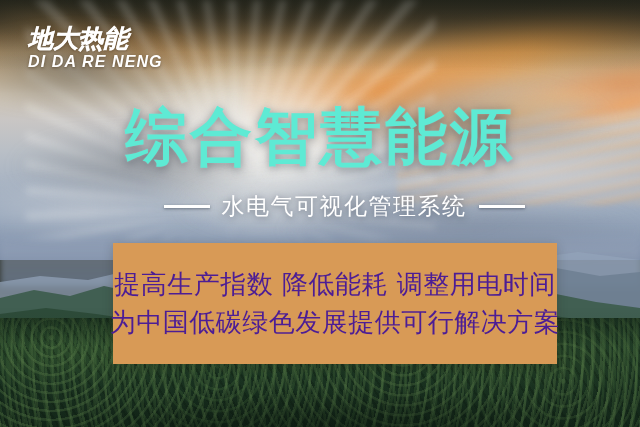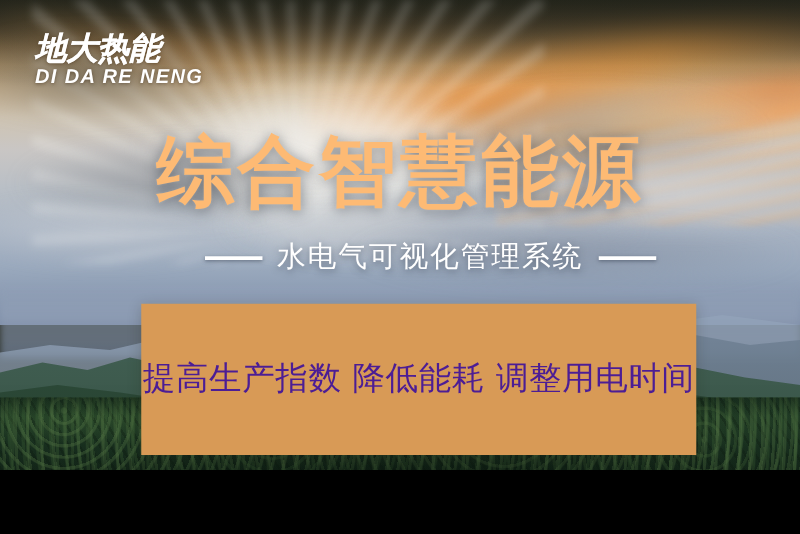"地大热能" #poster { height: 376px -> 427px }
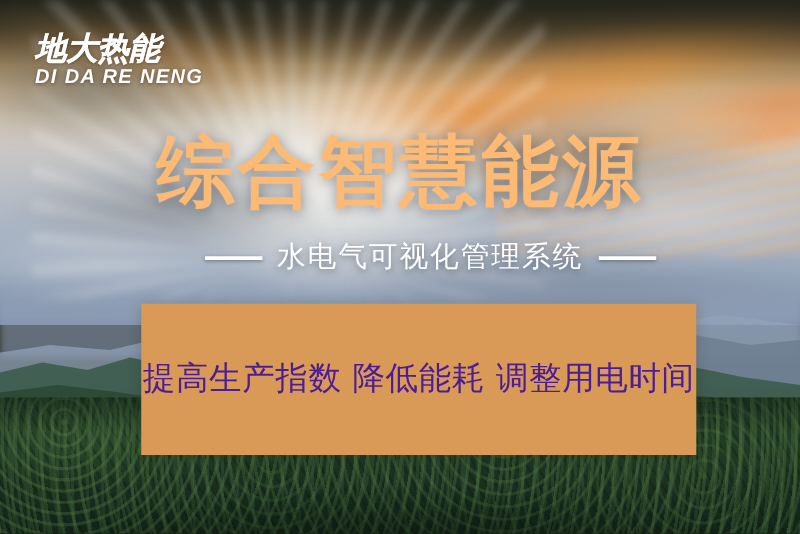"综合智慧能源" .title { color: #fdba74 -> #5eead4 }
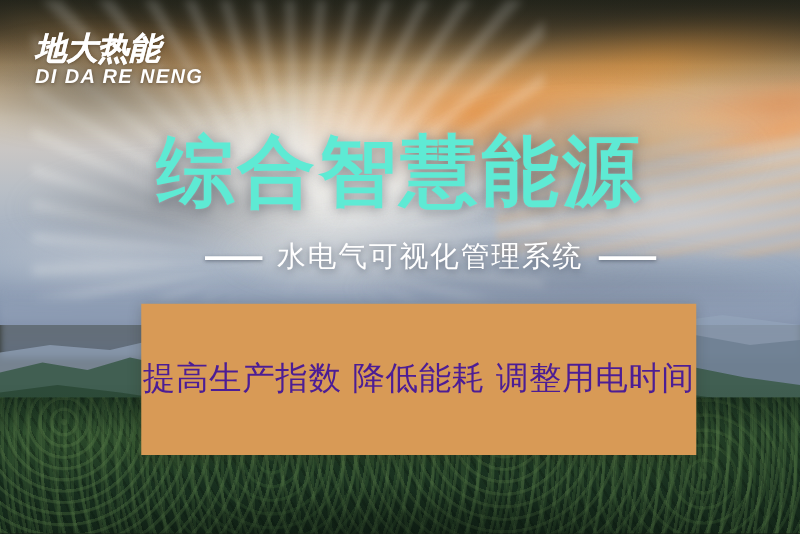"为中国低碳绿色发展提供可行解决方案" div.banner-line { html: none -> <div>为中国低碳绿色发展提供可行解决方案</div> }
